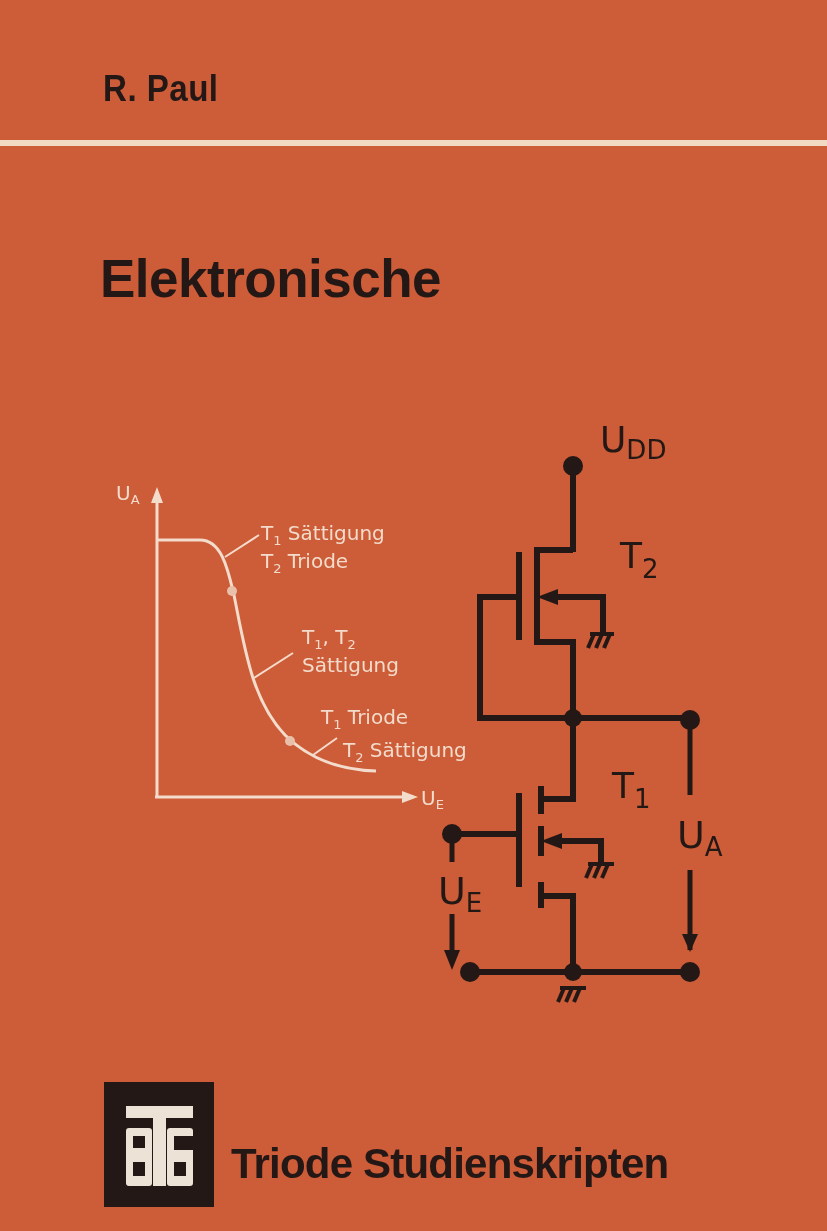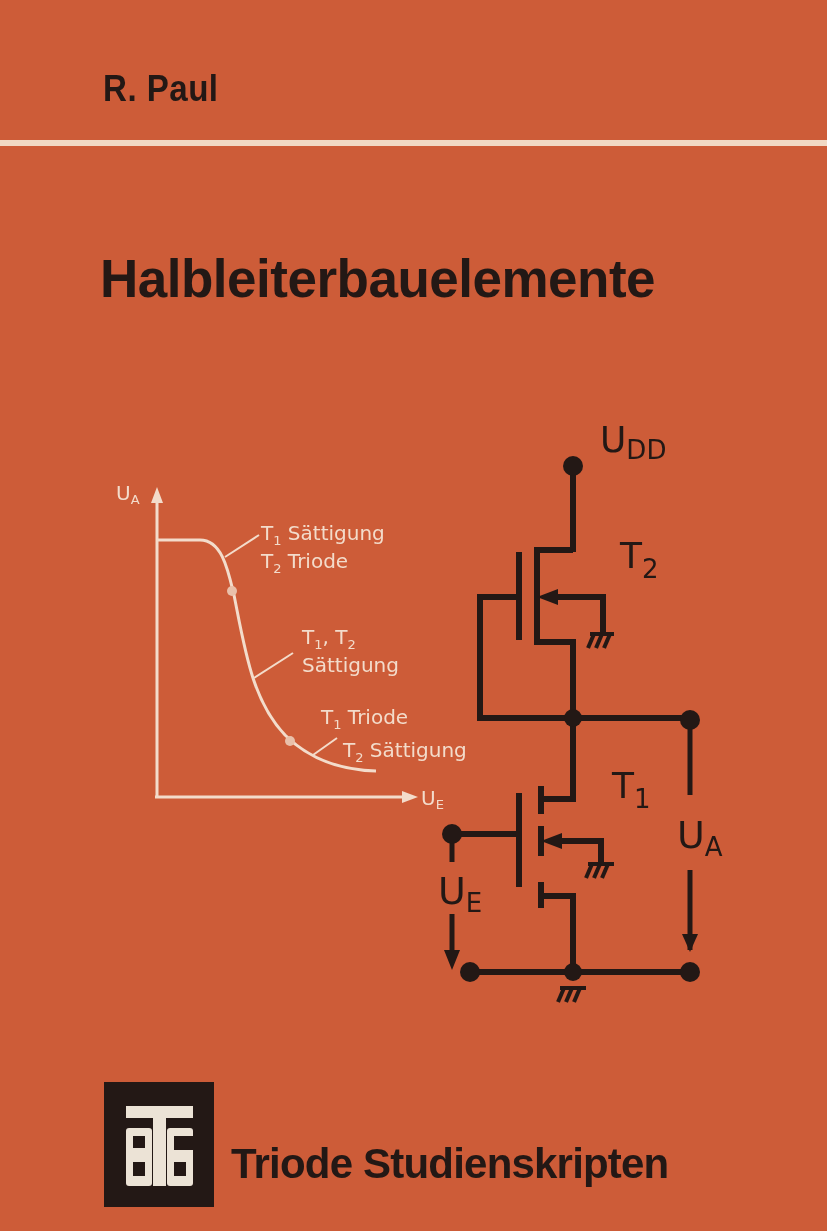"Elektronische" span { html: none -> <span>Elektronische</span> }
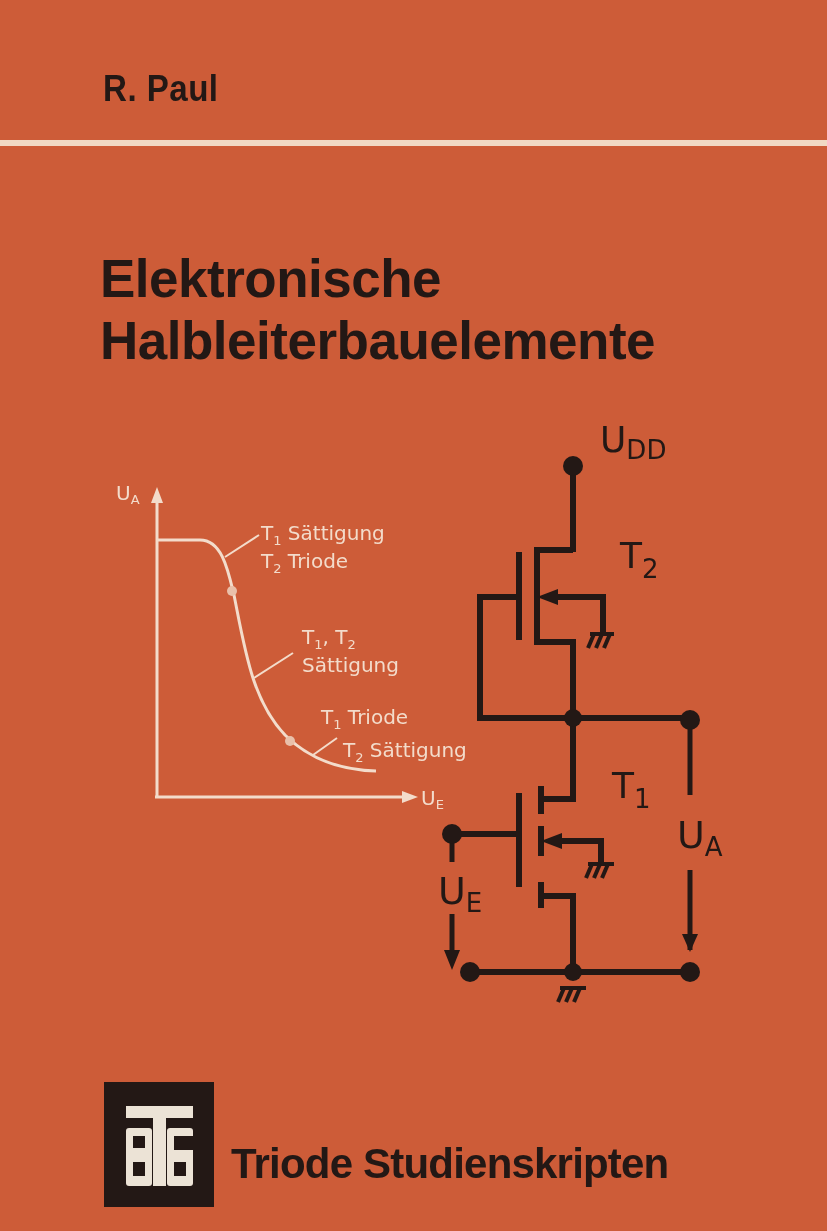"Halbleiterbauelemente" span { html: <span>Halbleiterbauelemente</span> -> none }
